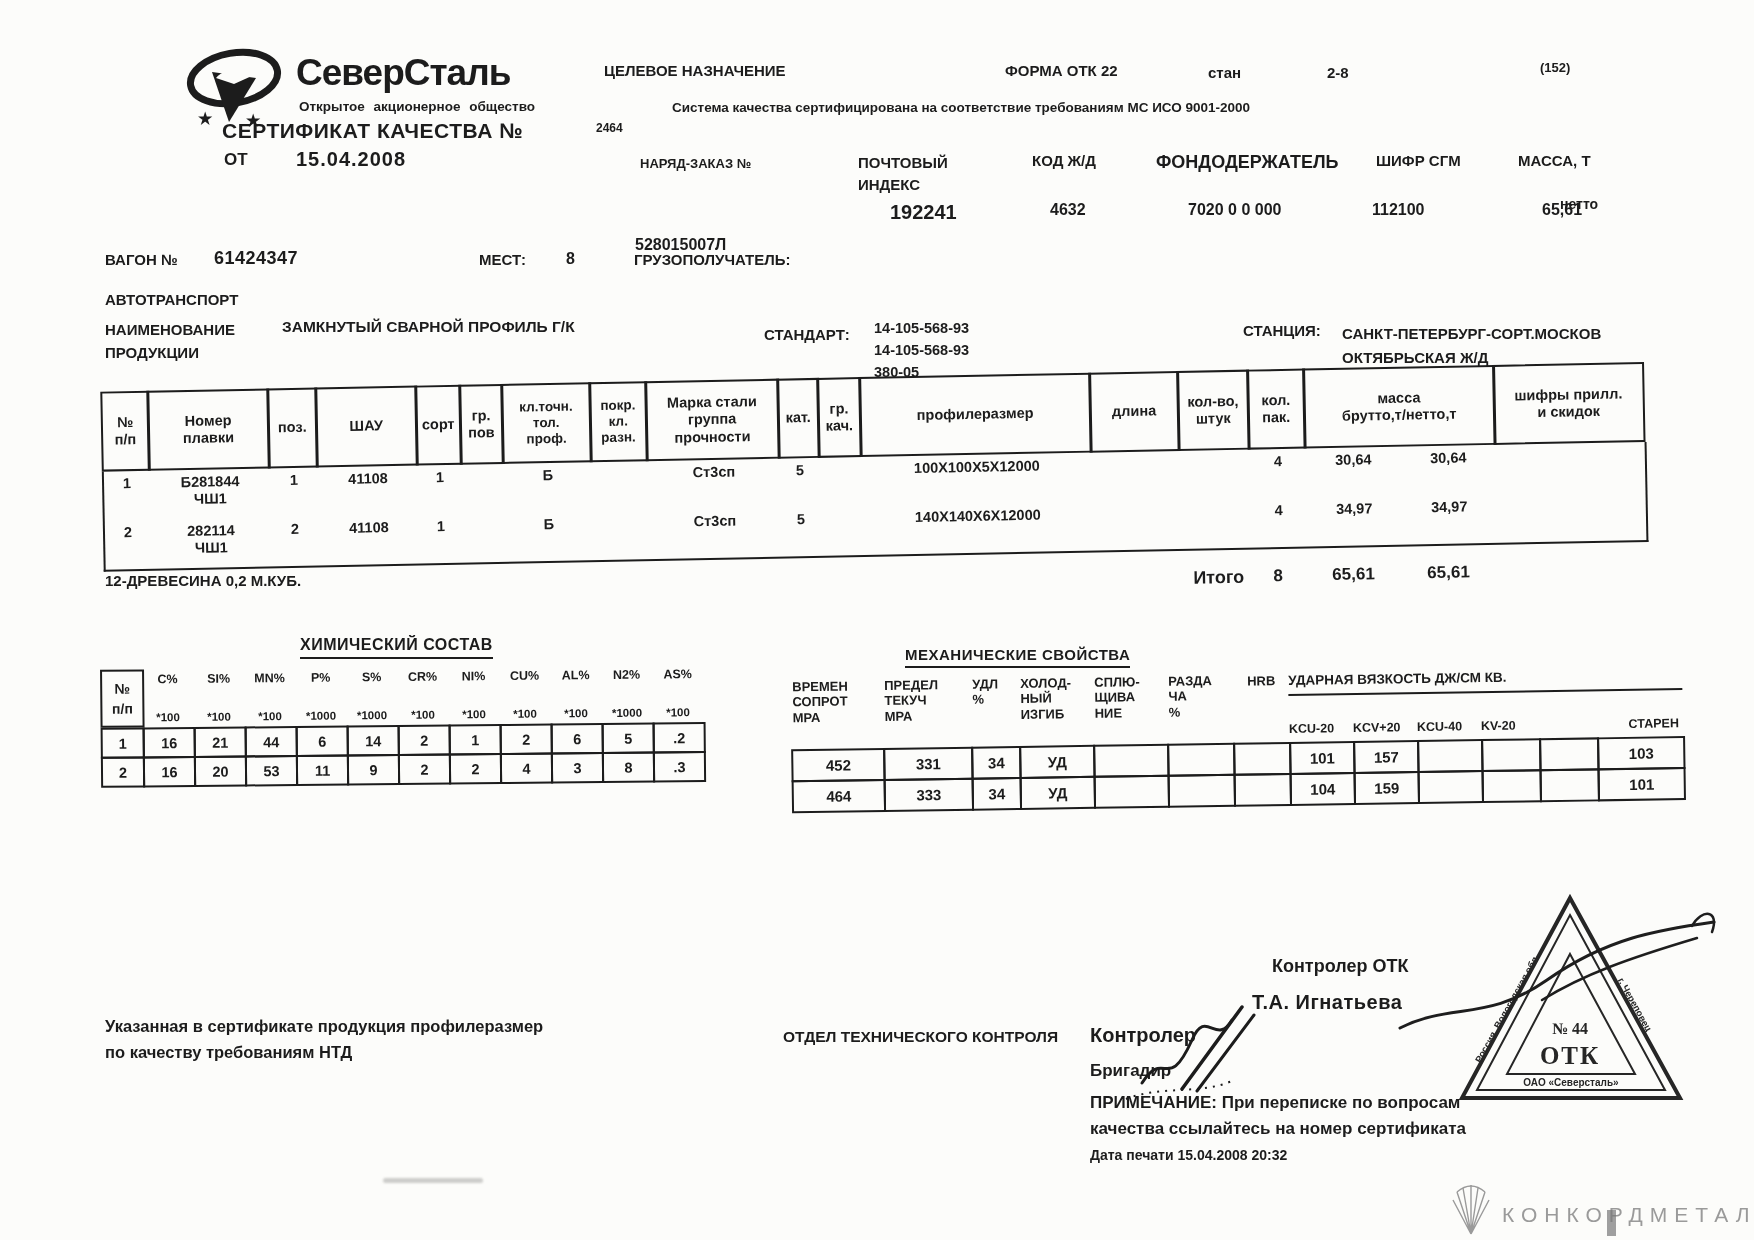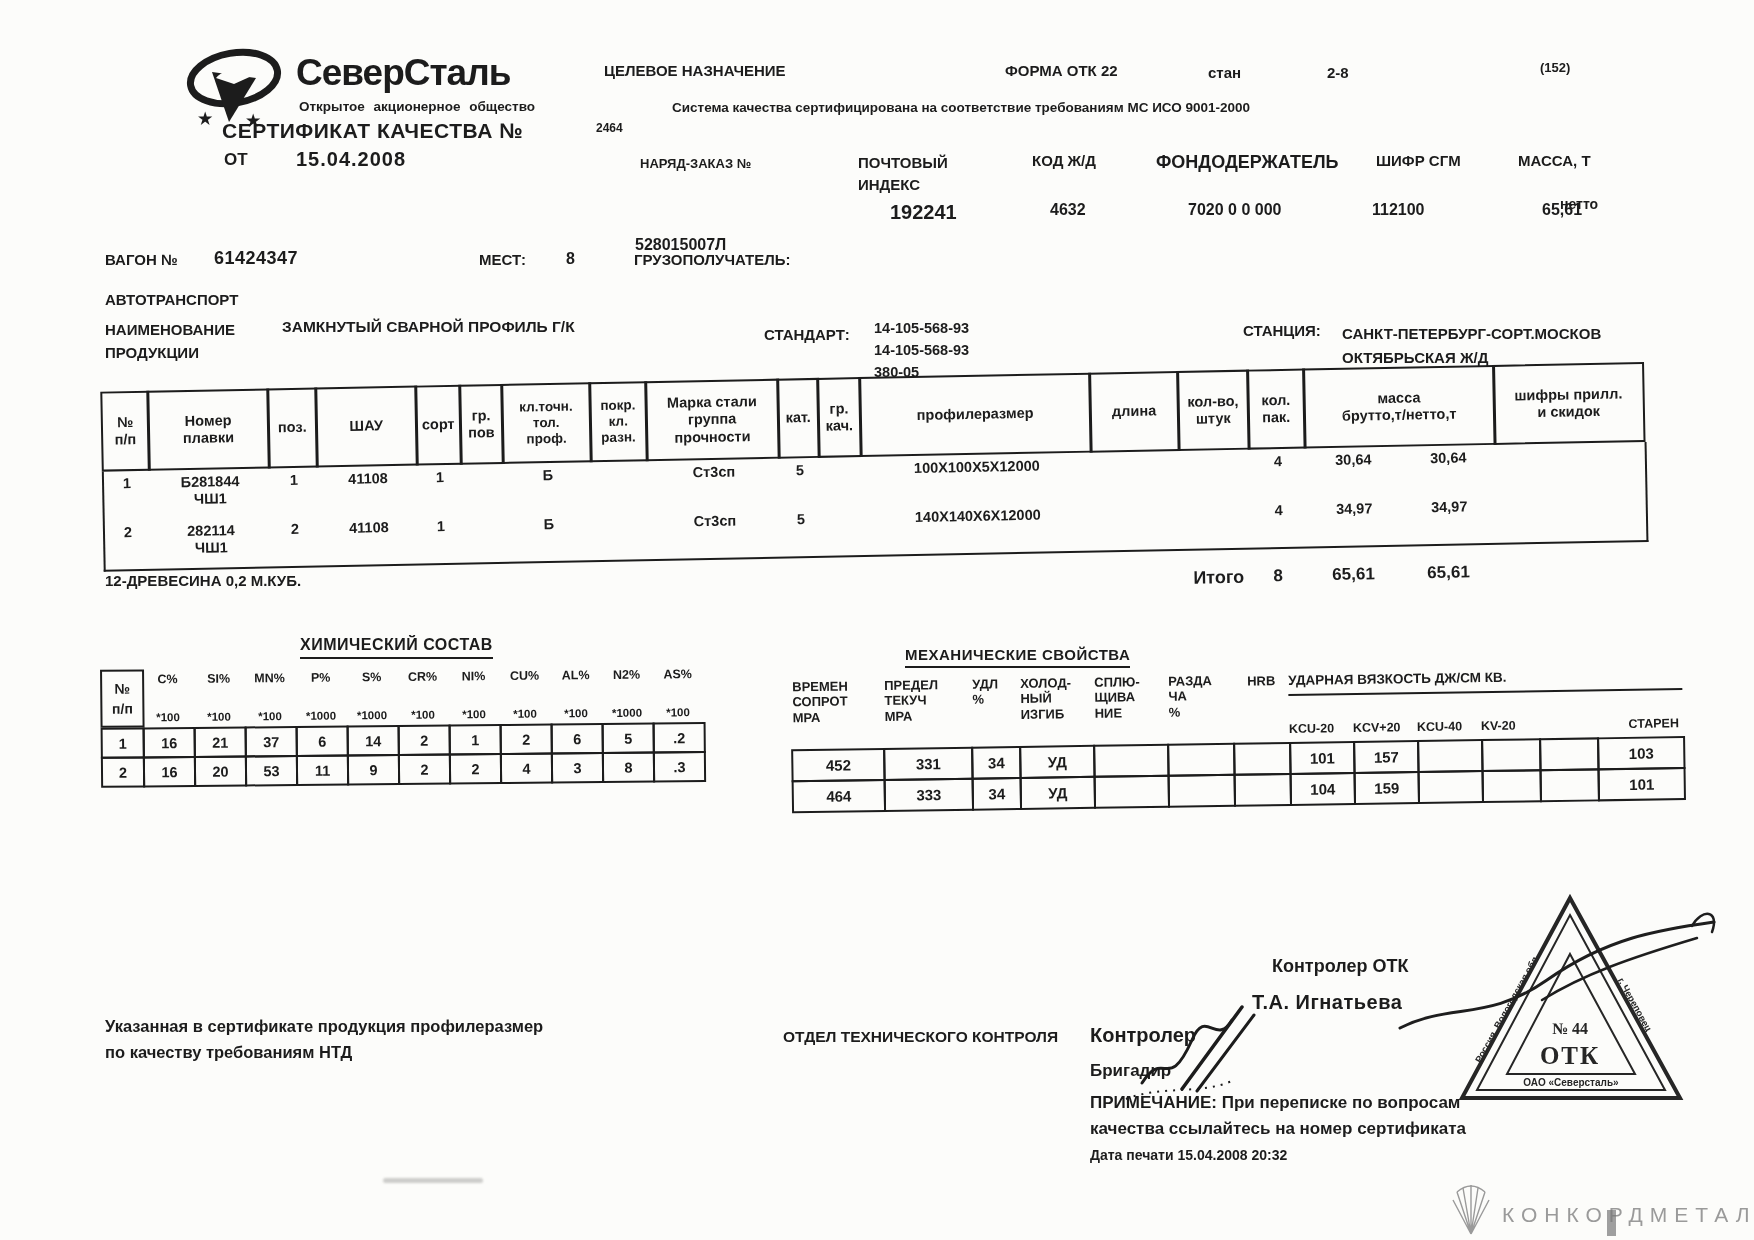"37" div.bcell { text: 37 -> 44 }
